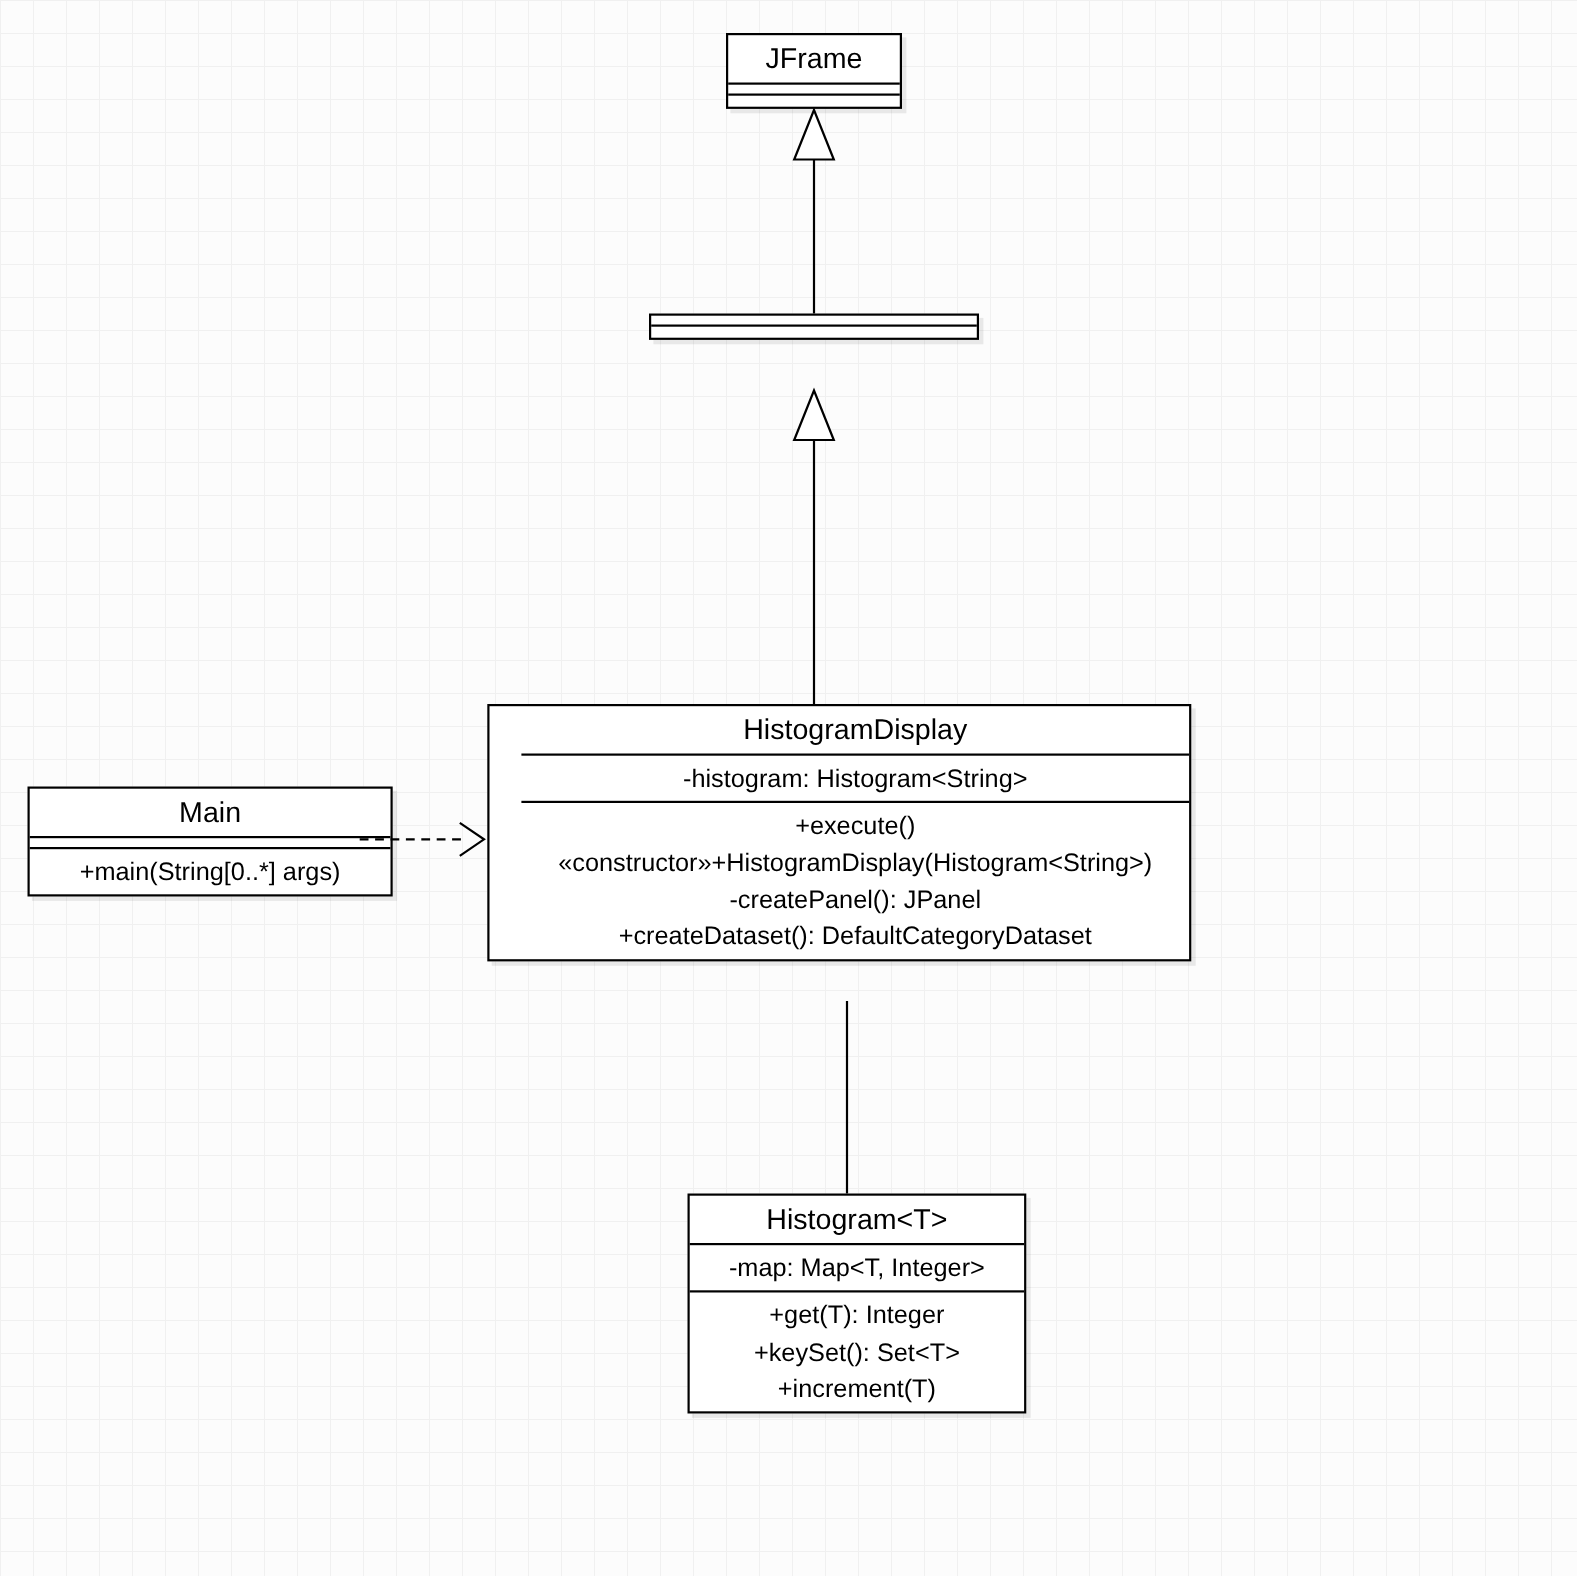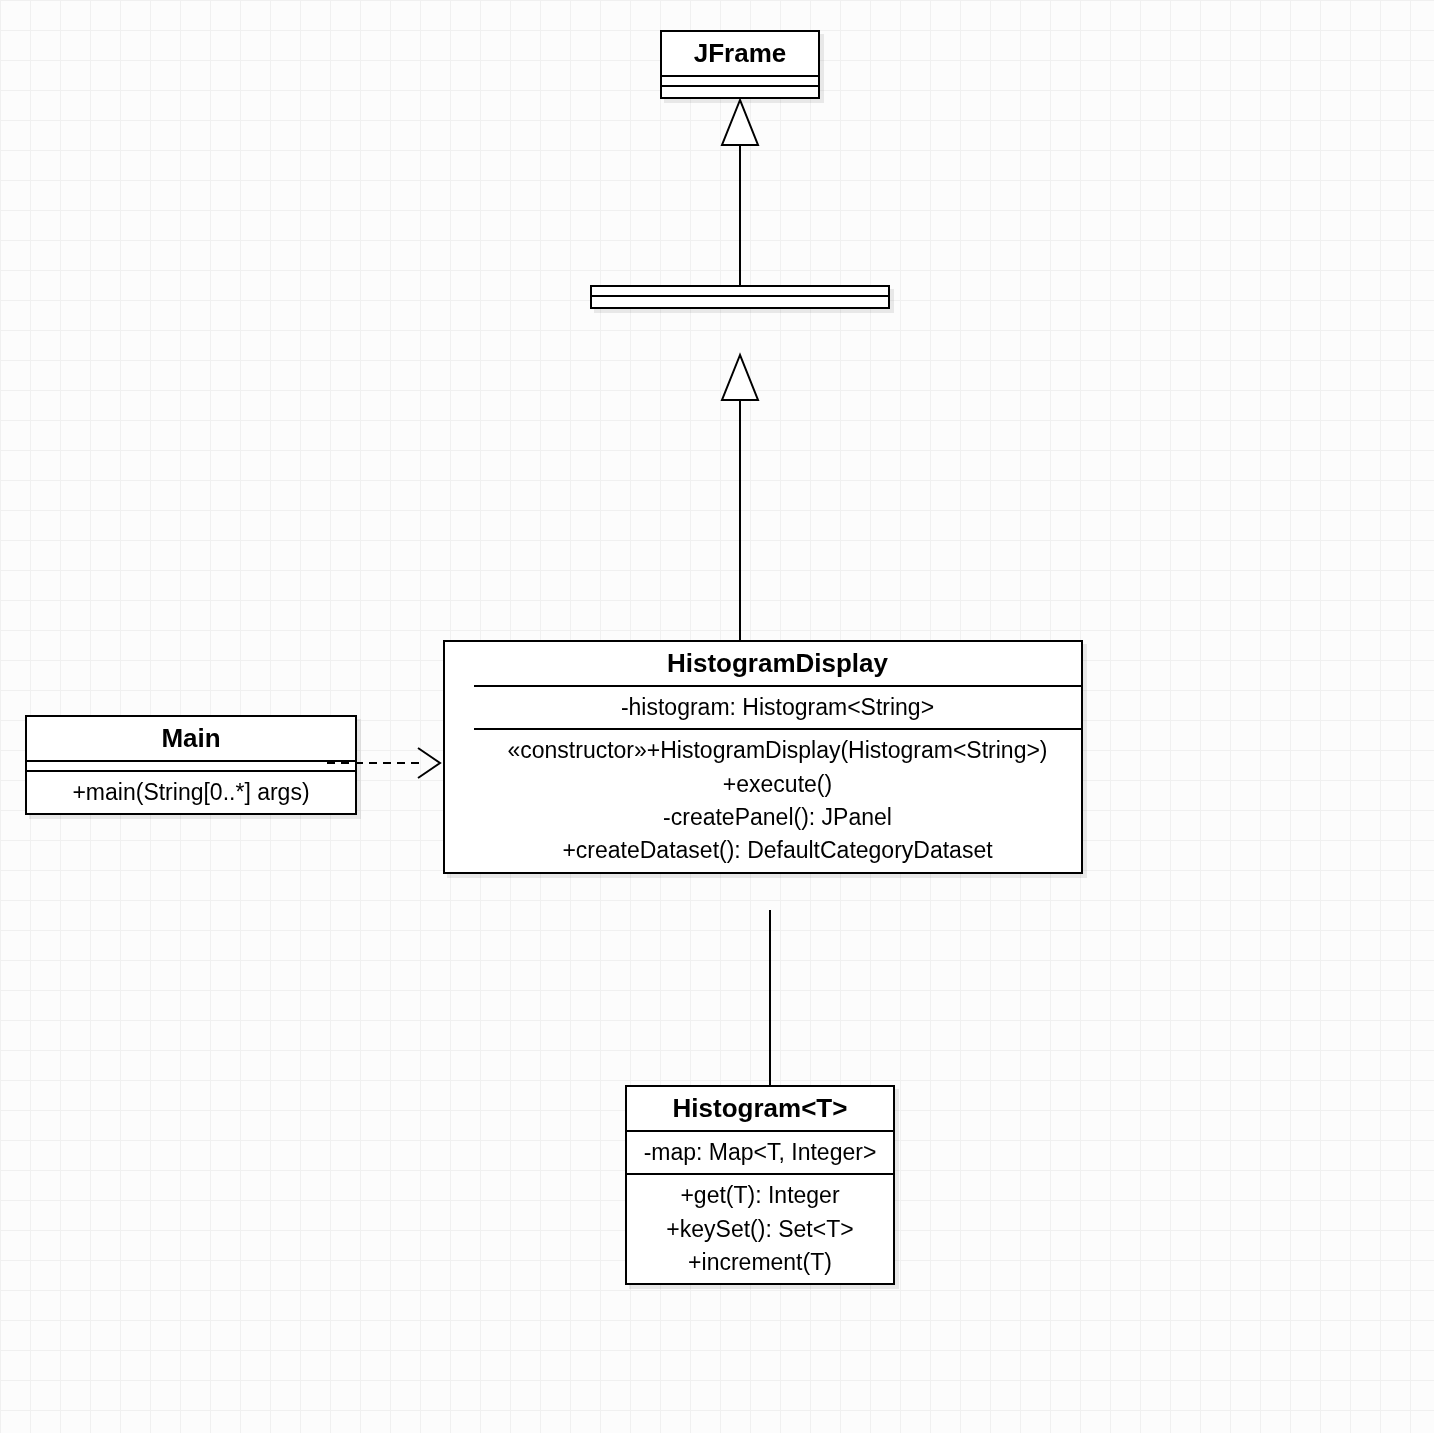"JFrame" .class-title { font-weight: bold -> normal }
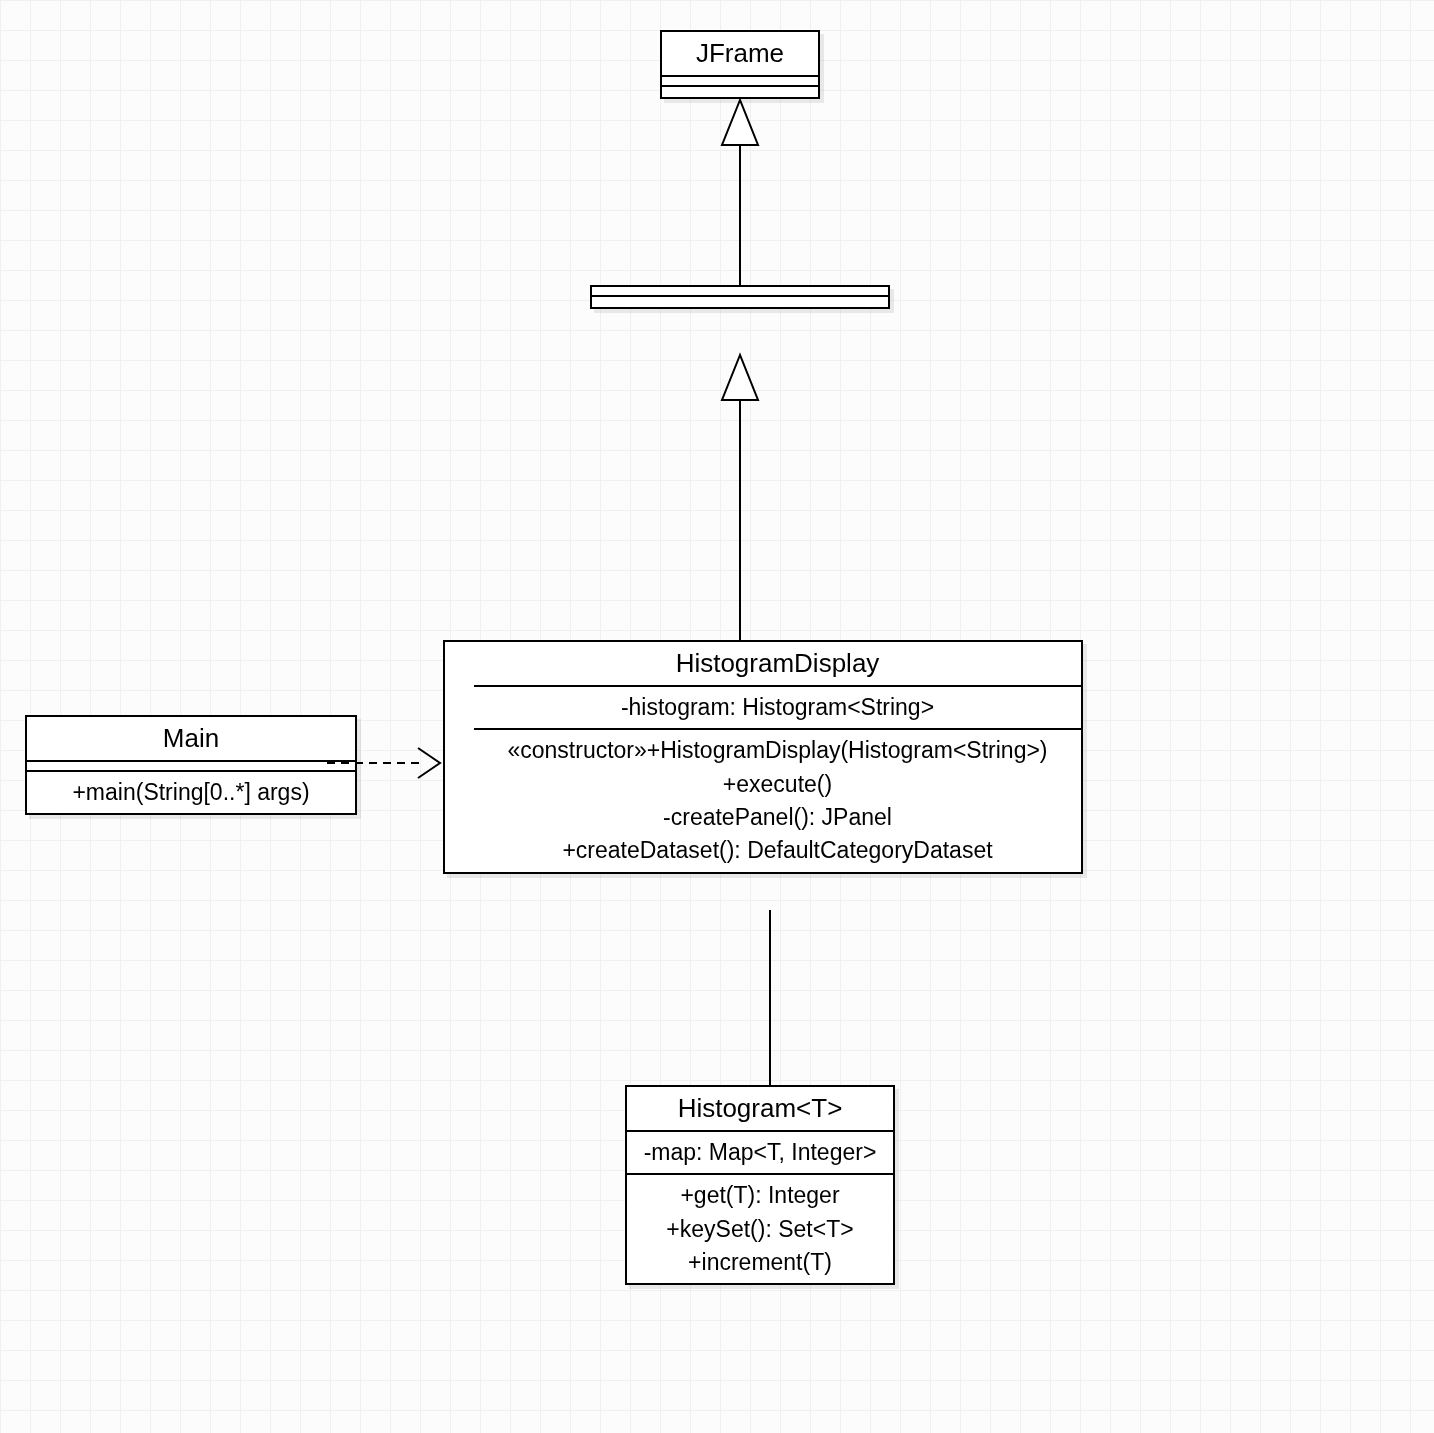"«constructor»+HistogramDisplay(Histogram" div.member { order: before "+execute()" -> after "+execute()" }
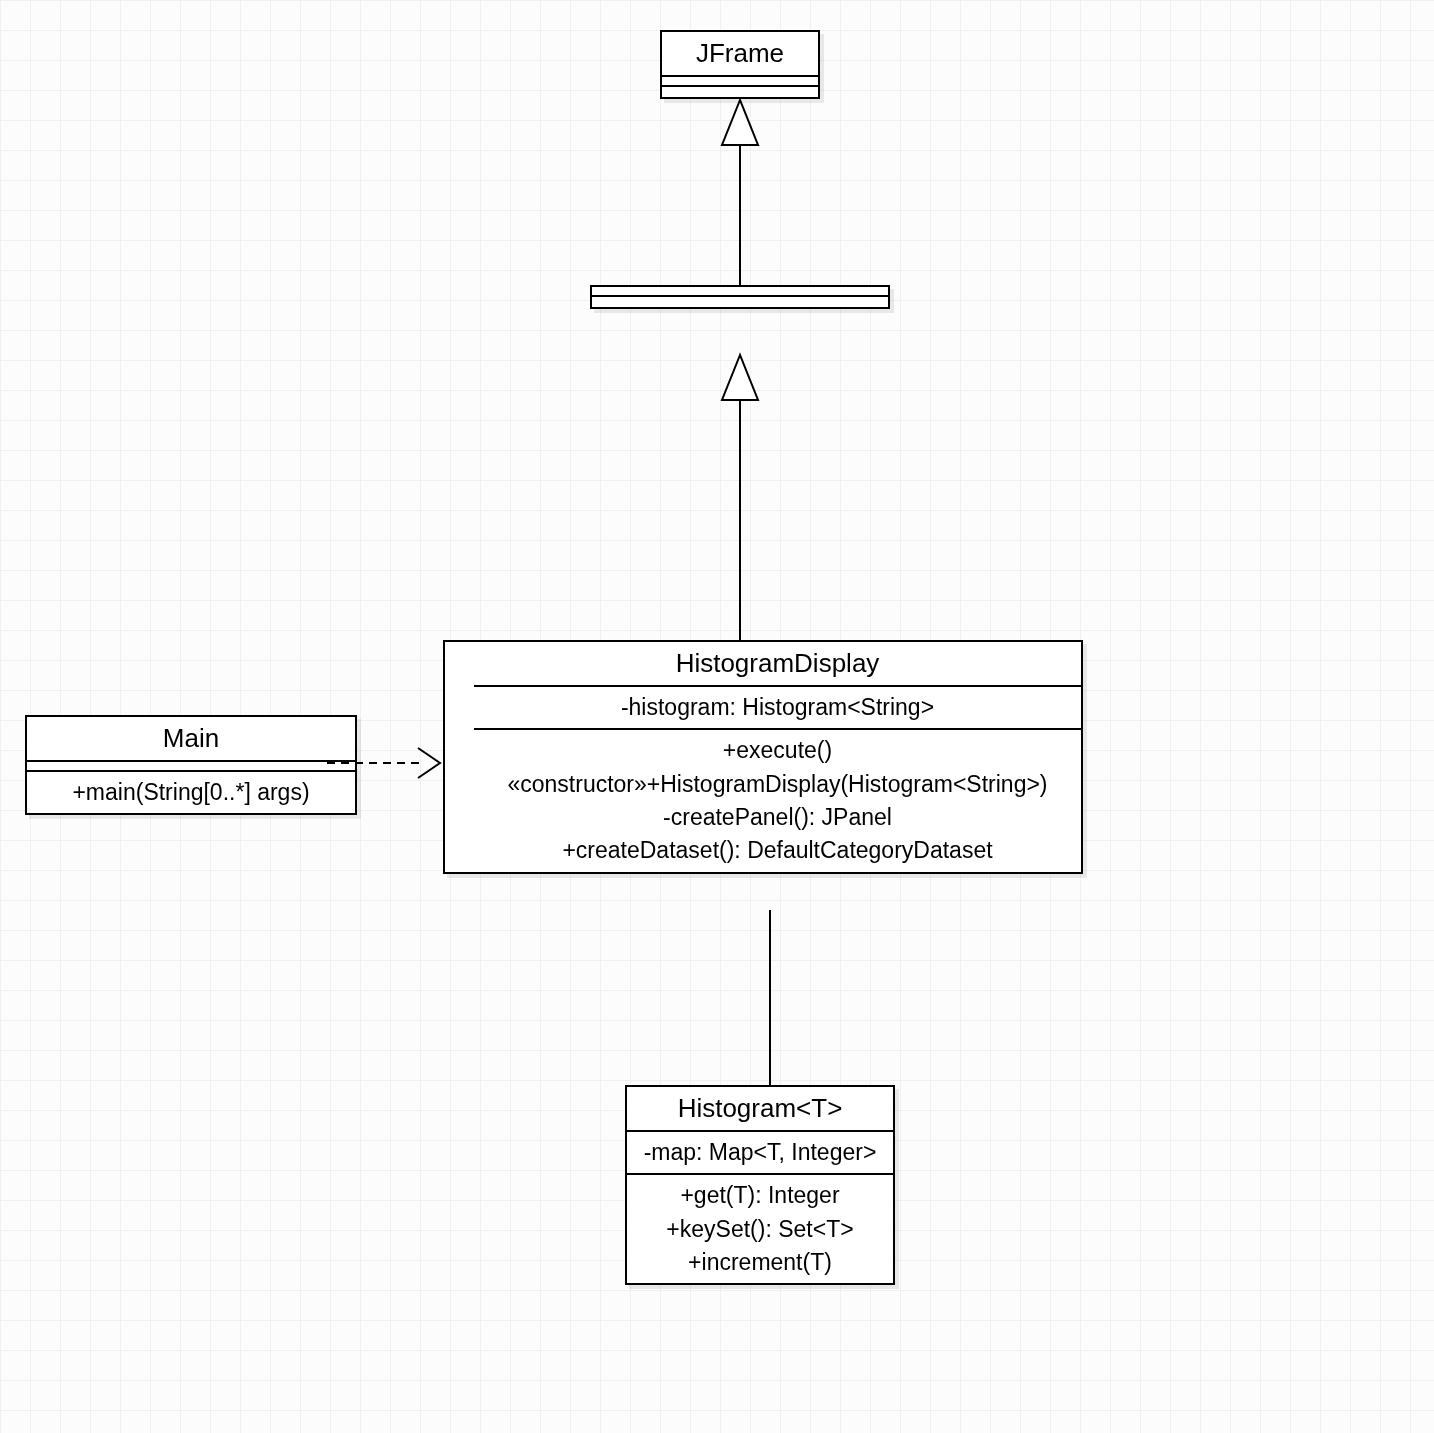"Histogram<T>" div.class-box { width: 270px -> 308px }
